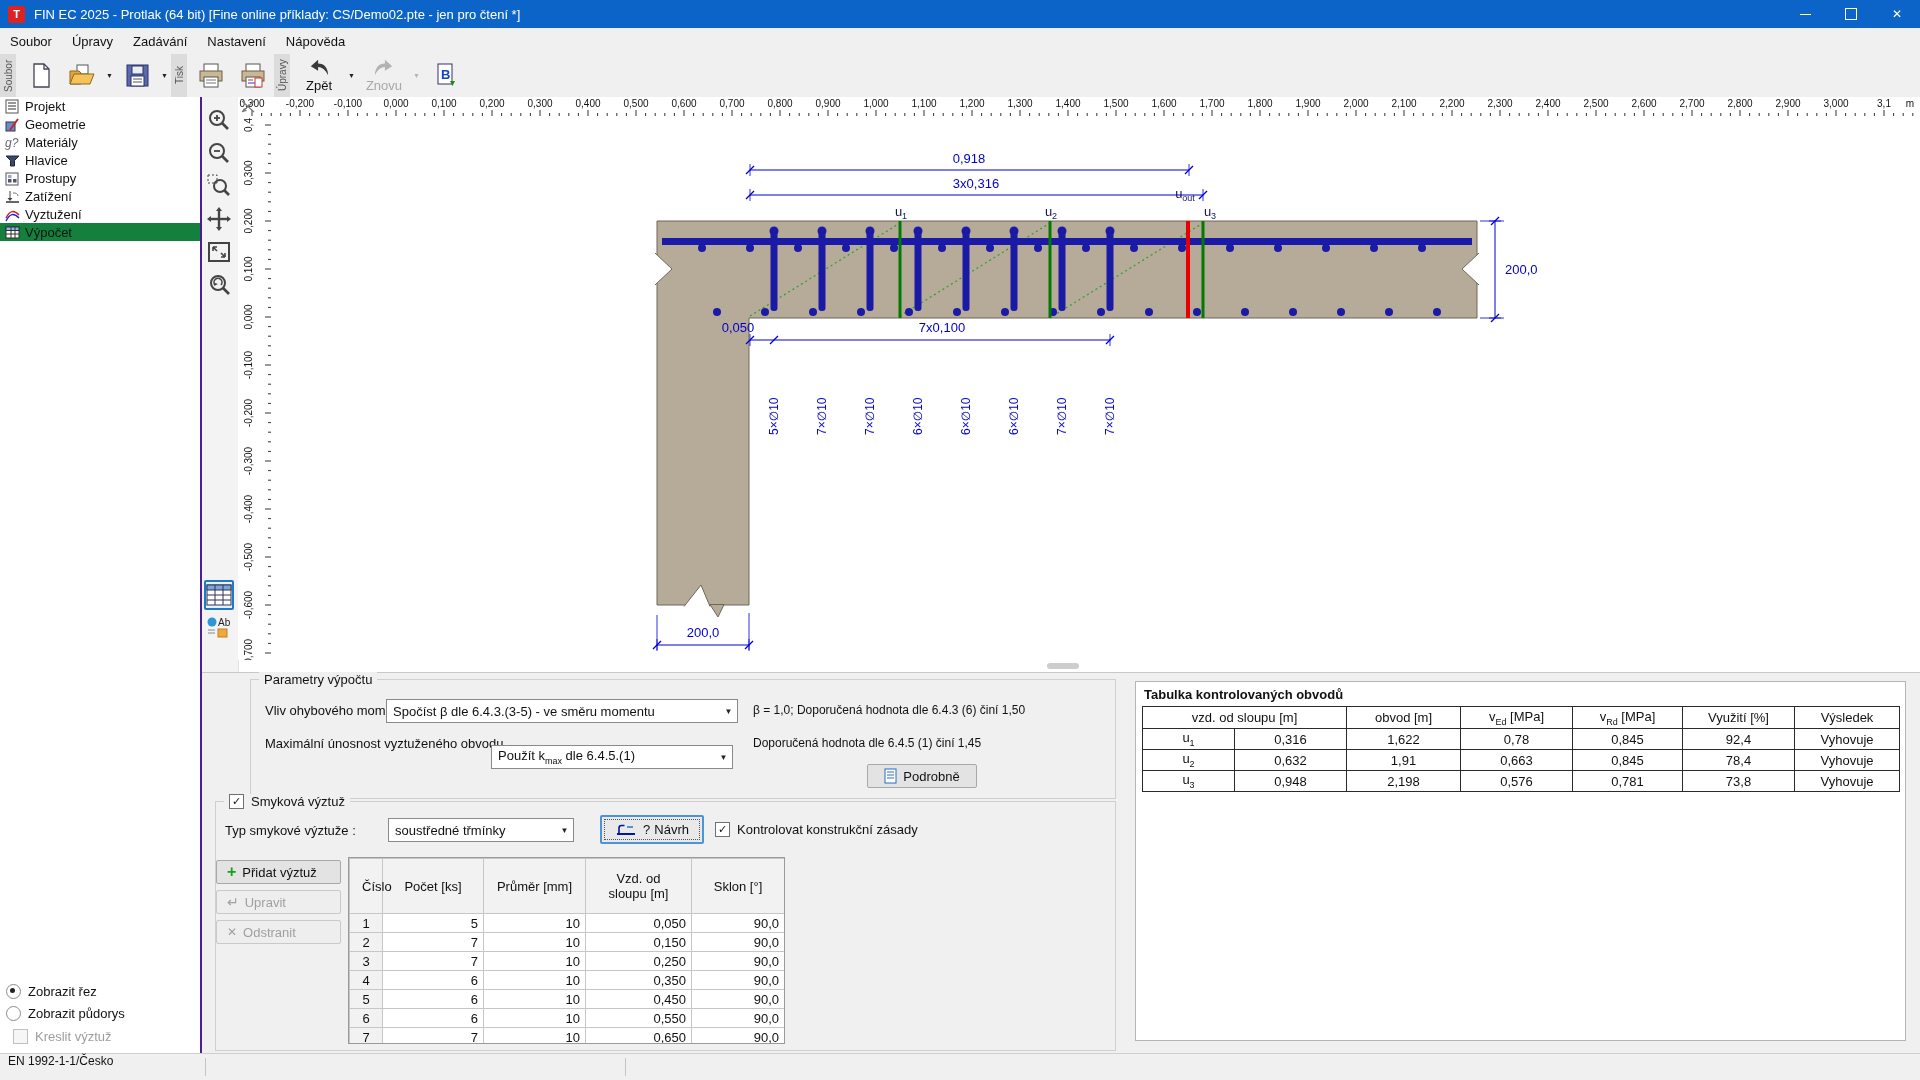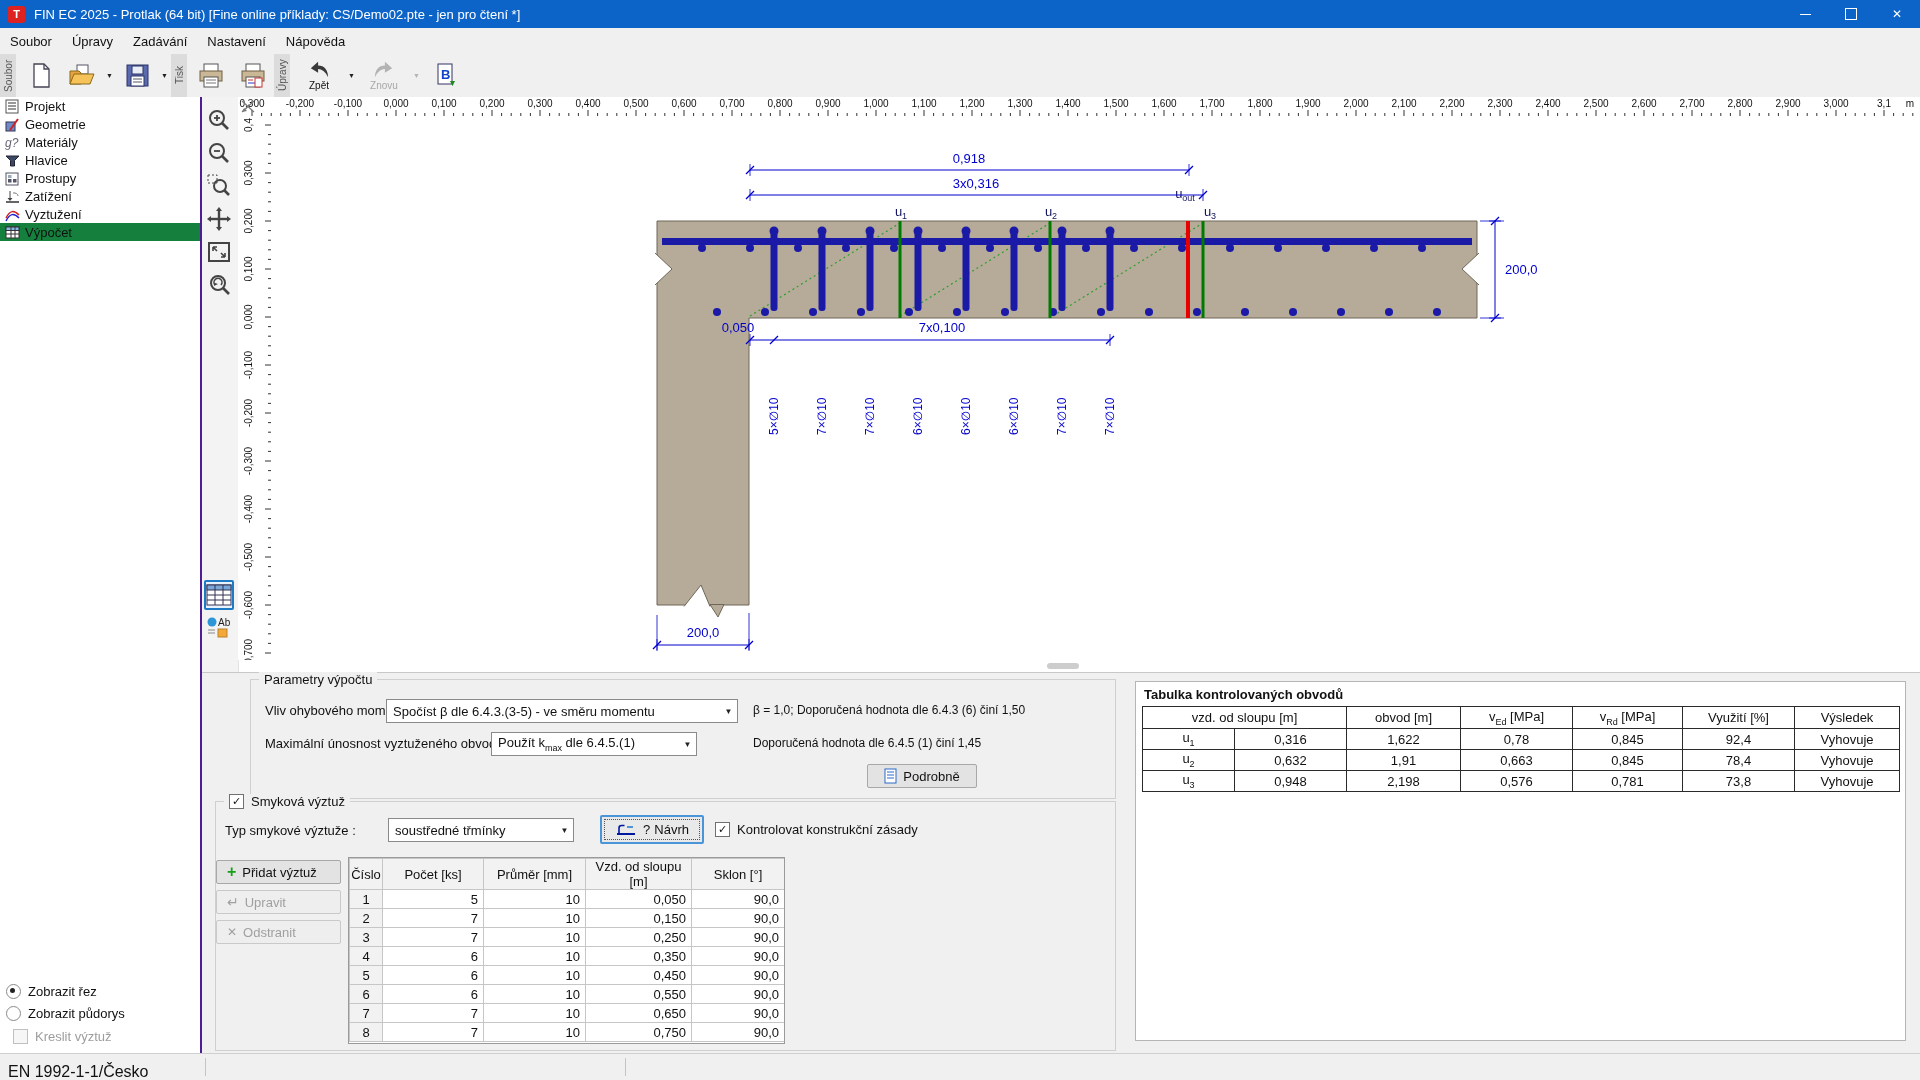"Zpět" .undoredo .lbl { font-size: 10px -> 13px }
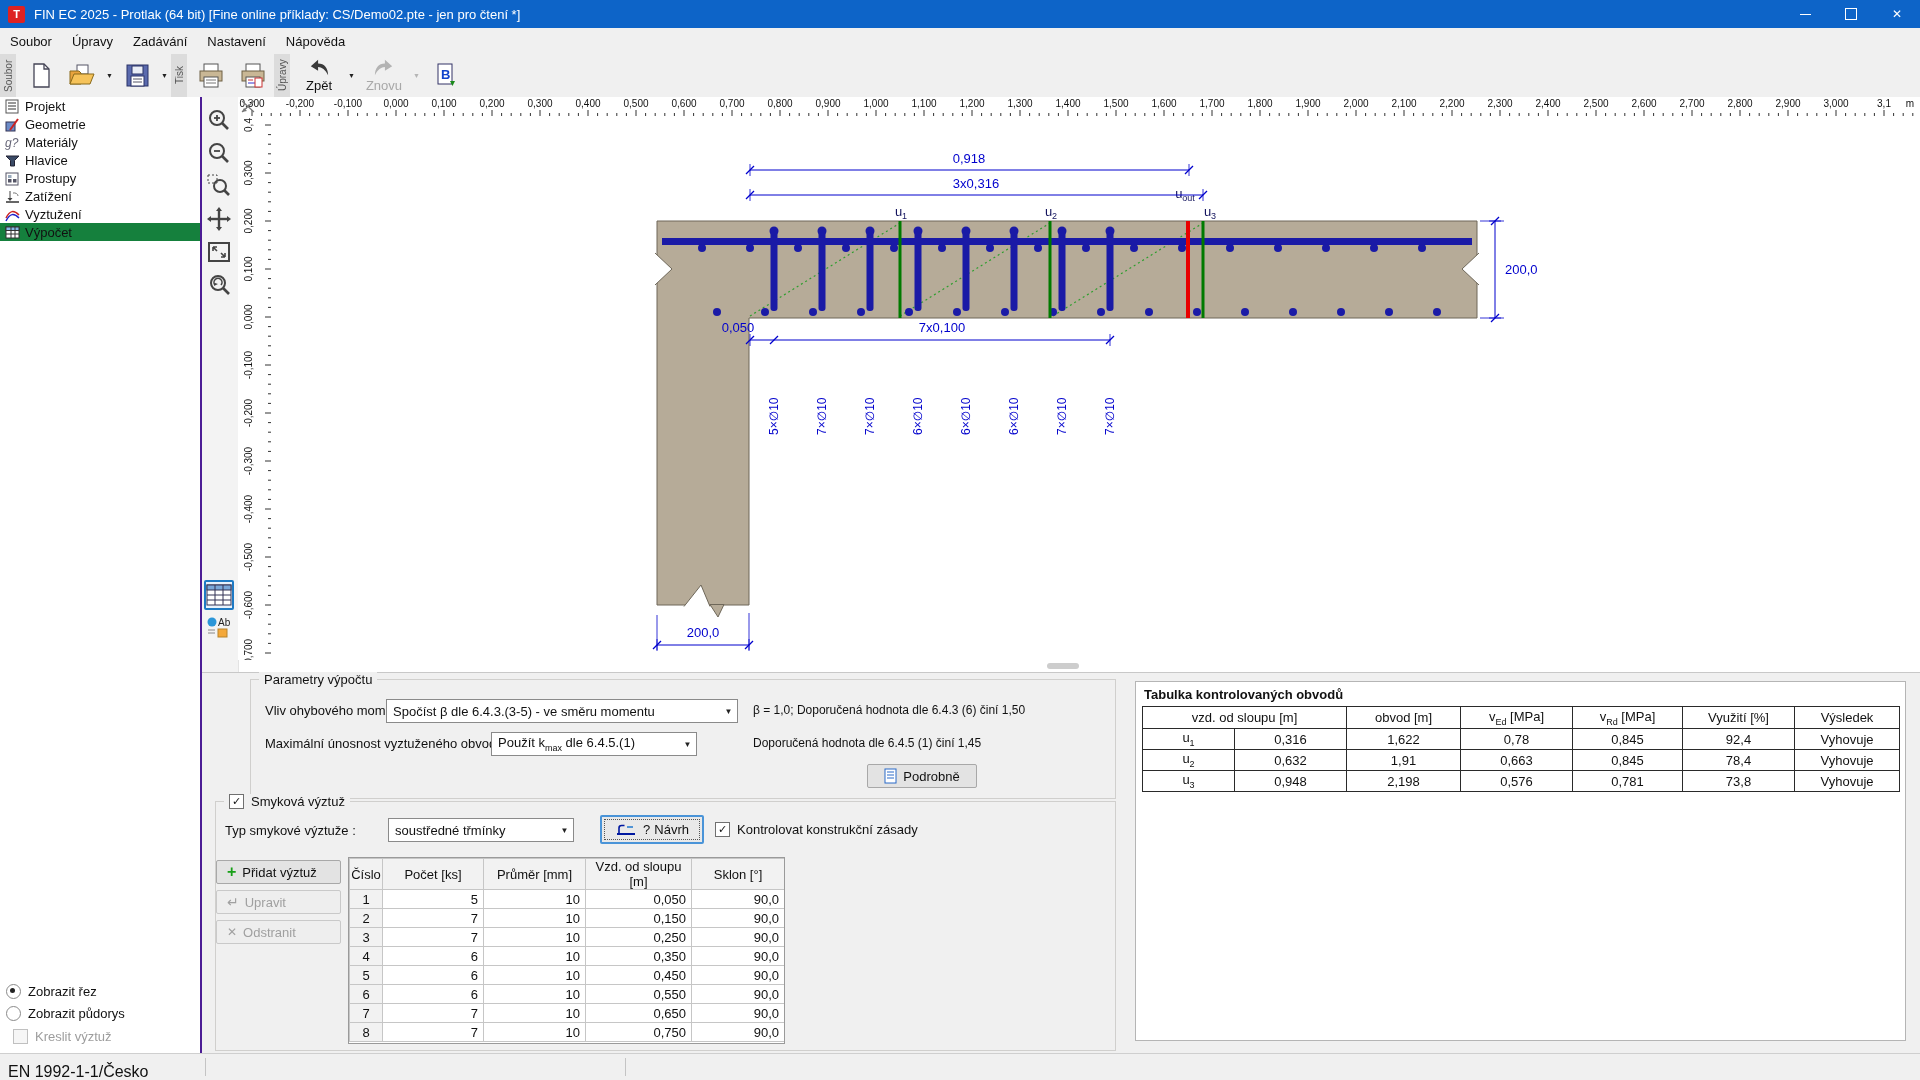"Použít kmax dle 6.4.5.(1)" div.combo { top: 52px -> 65px; width: 206px -> 242px }
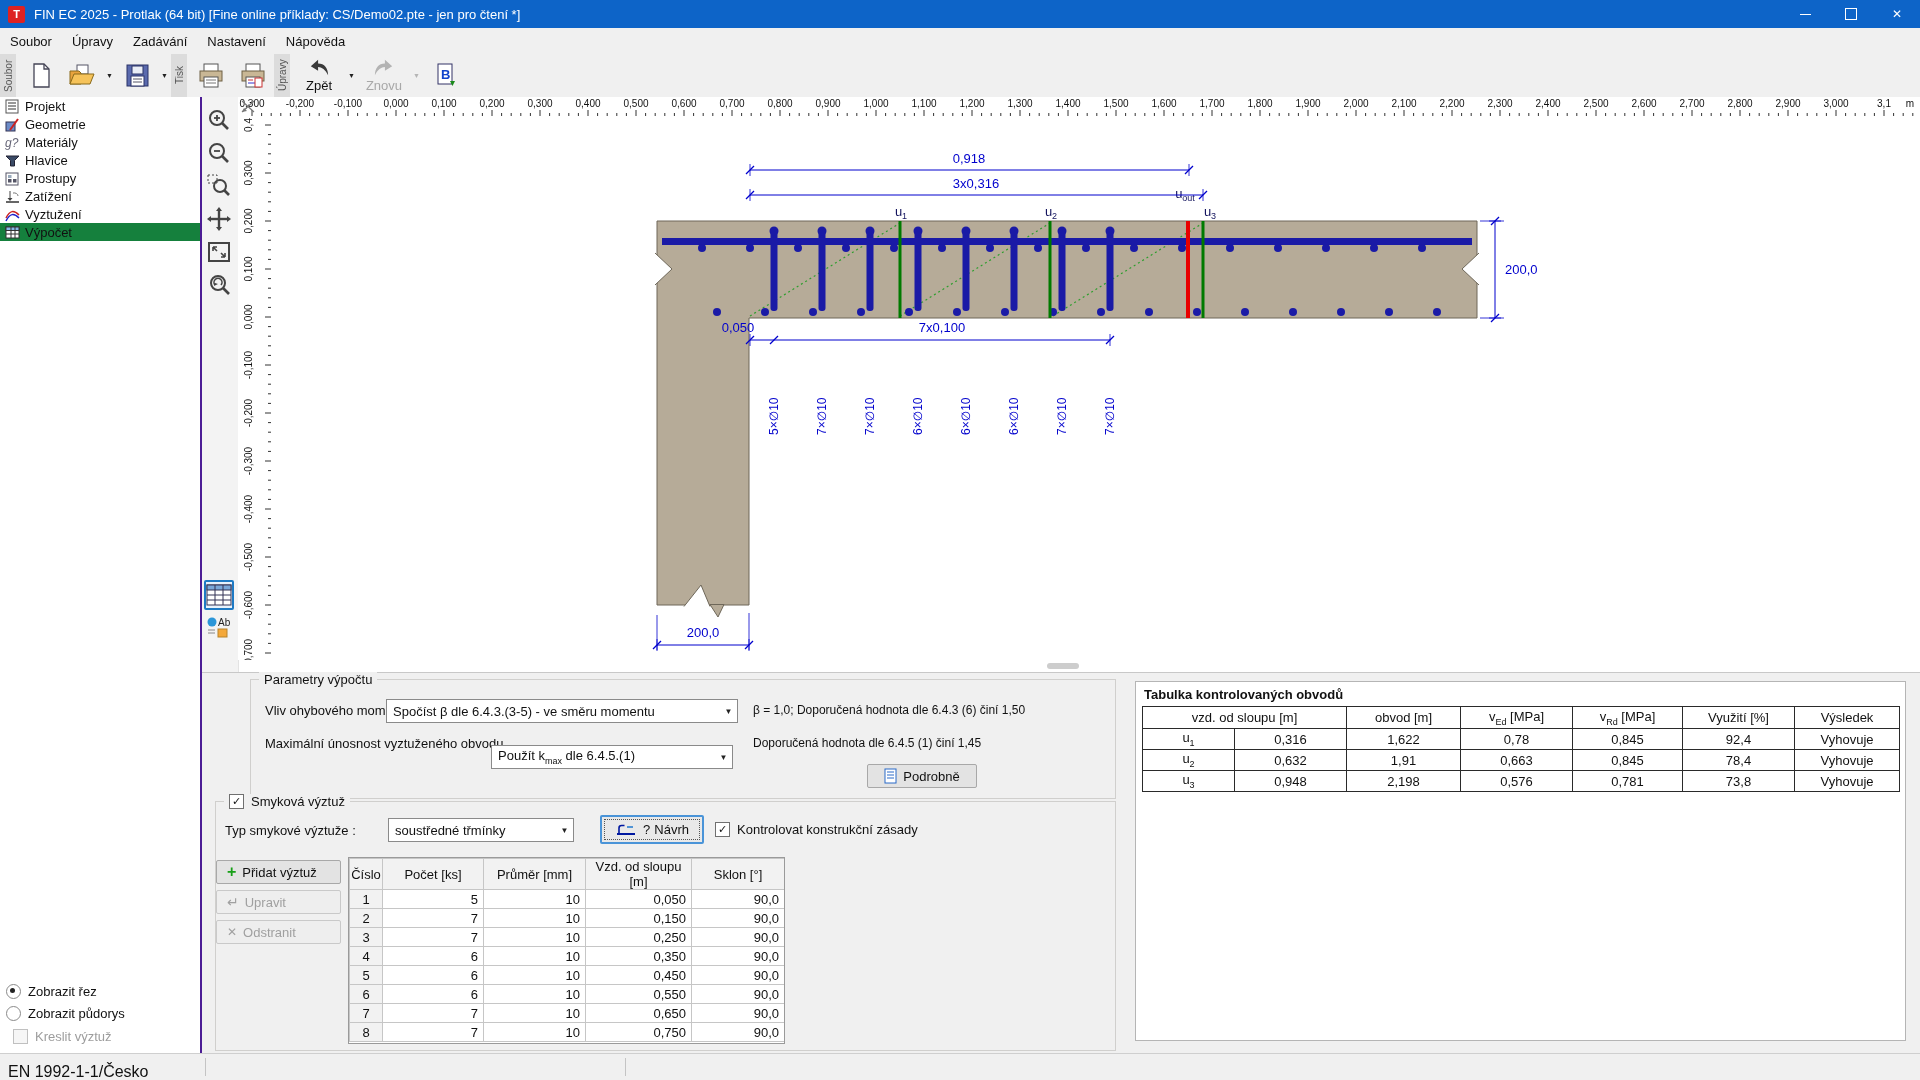"Číslo" .stc th { padding: 0 -> 12px }
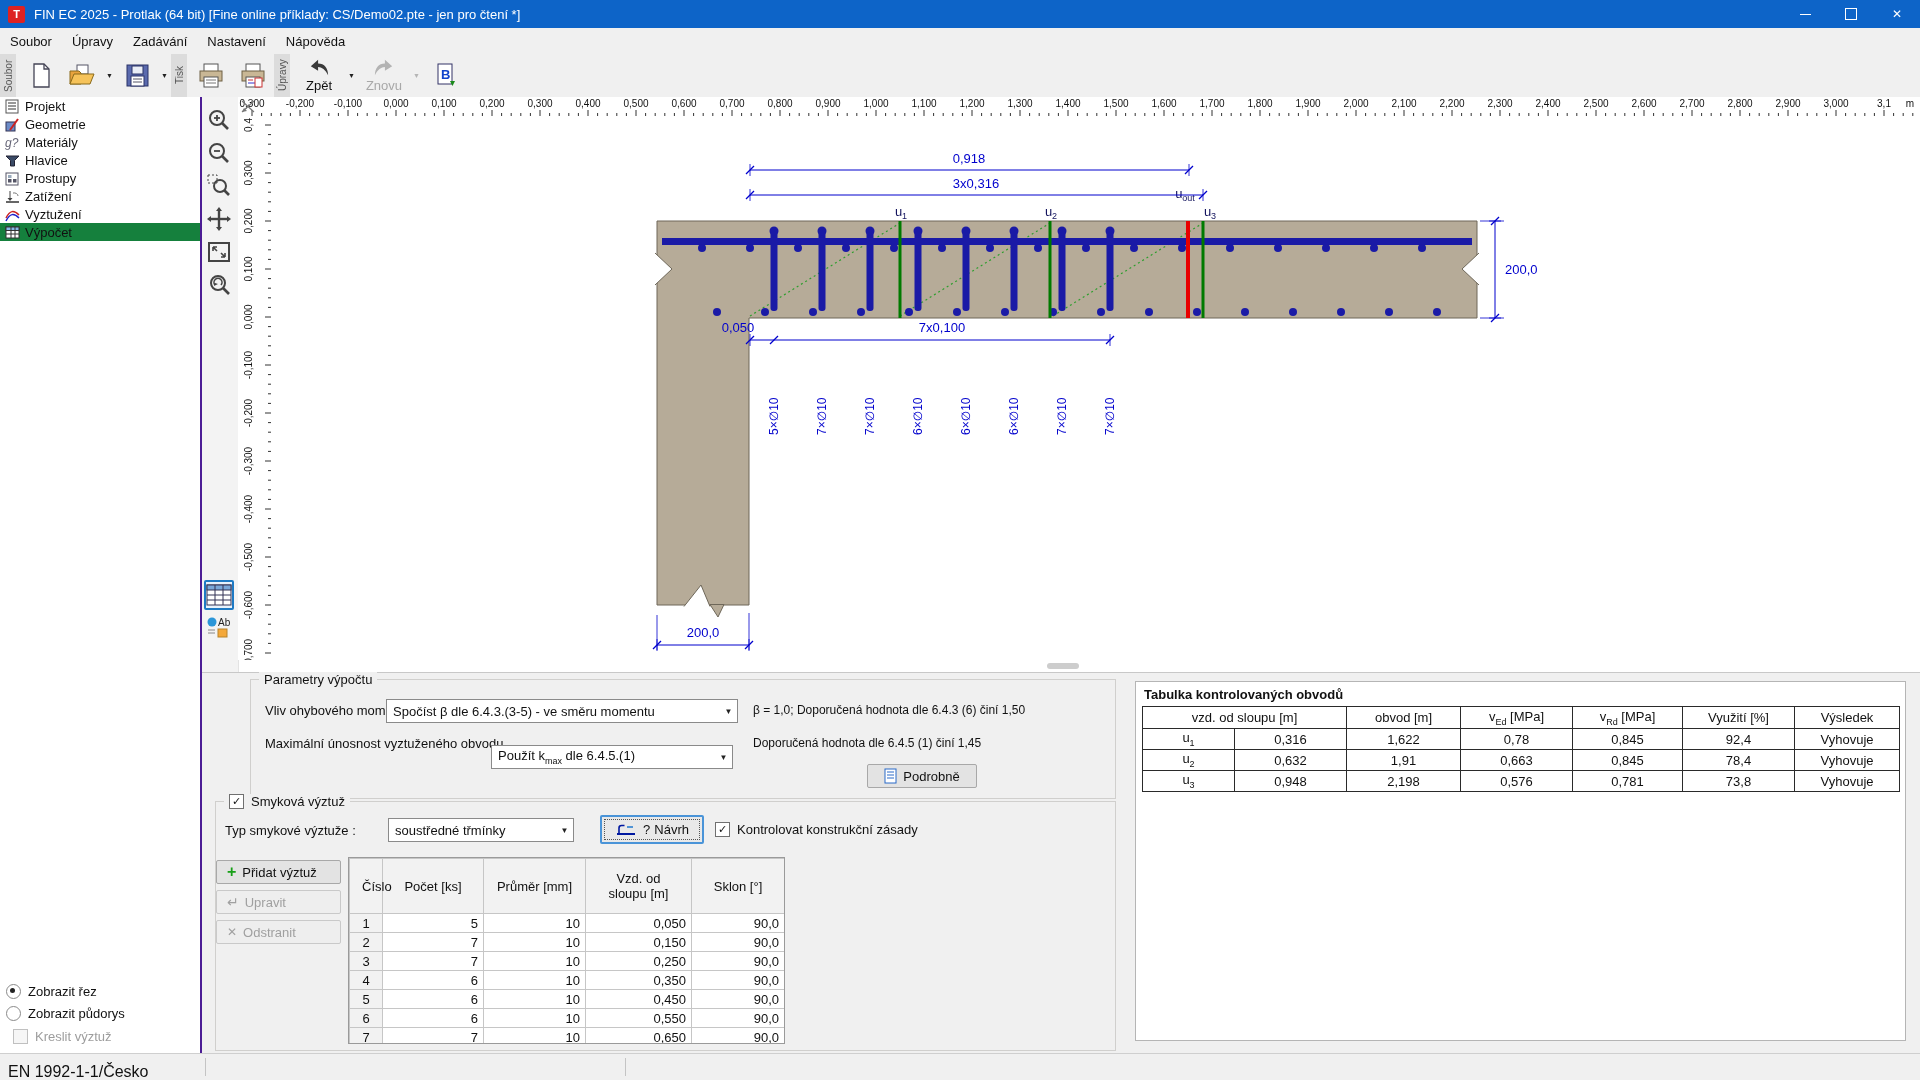"EN 1992-1-1/Česko" .statusbar { align-items: flex-end -> flex-start; font-size: 16px -> 12px }
